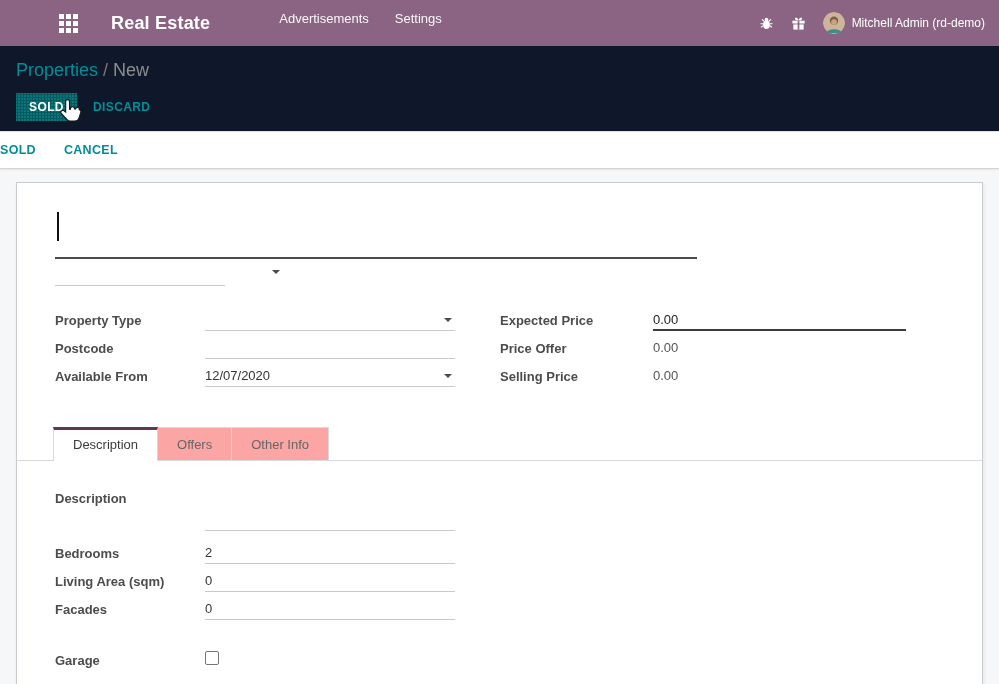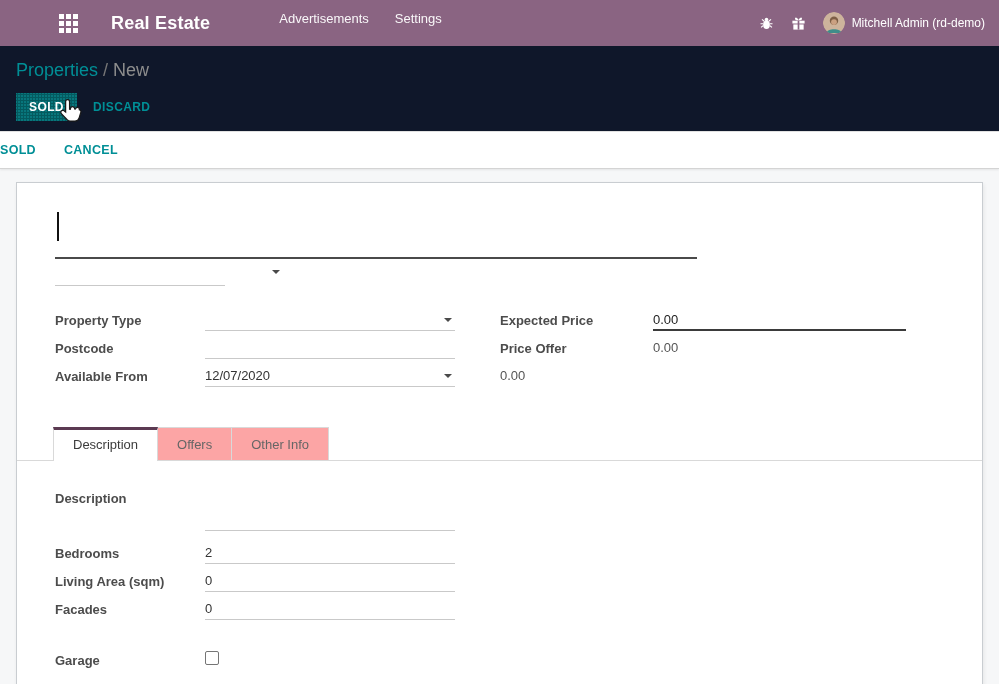"Selling Price" span.o-label { html: none -> <span>Selling Price</span> }
